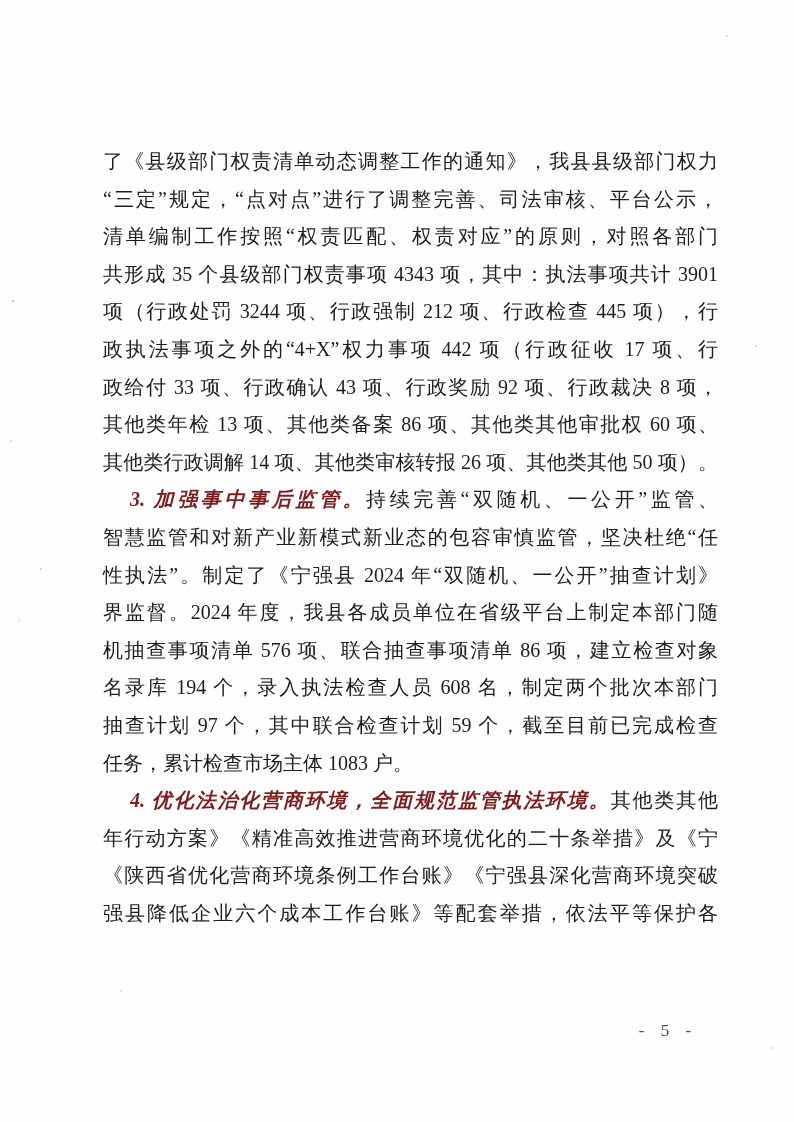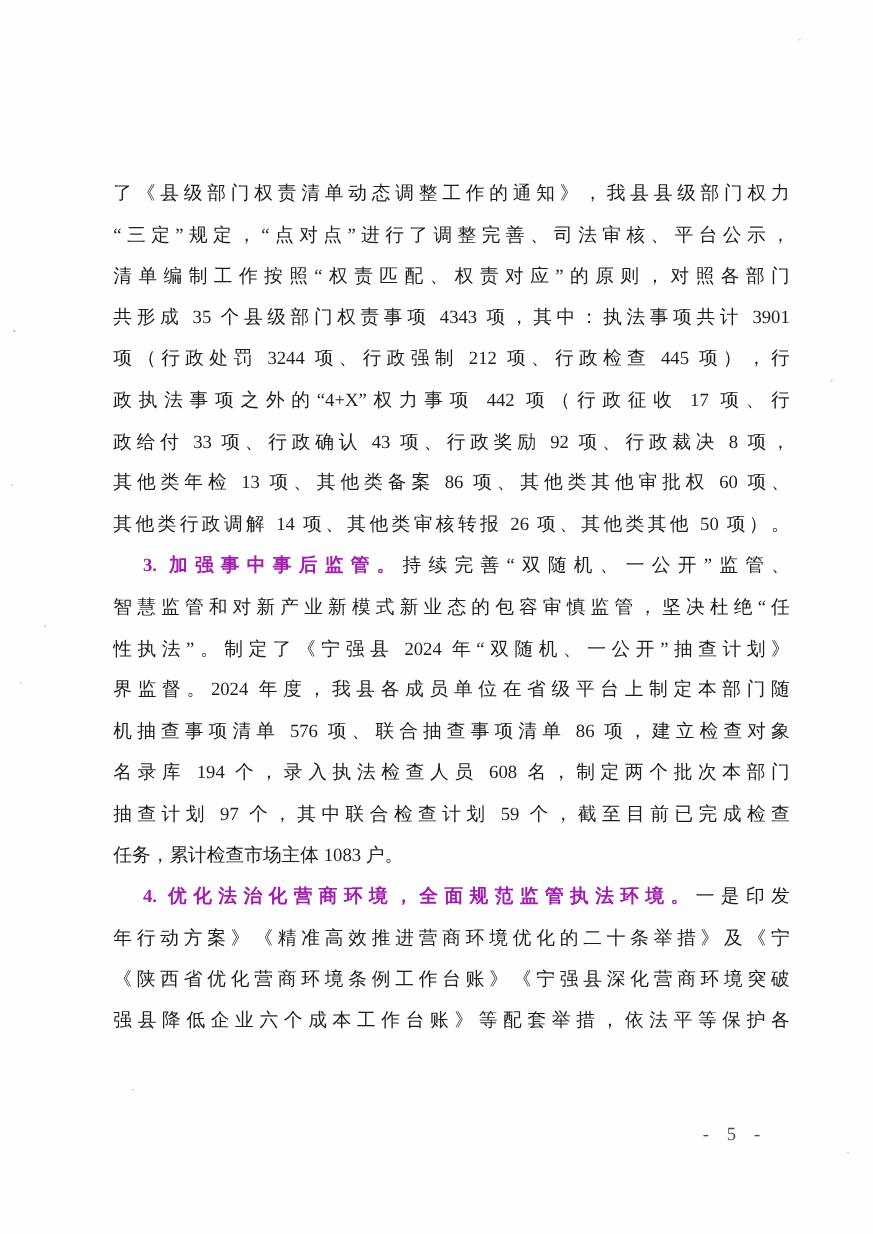"了《县级部门权责清单动态调整工作的通知》，我县县级部门权力" .body-text { font-size: 17px -> 20px; top: 157px -> 143px }
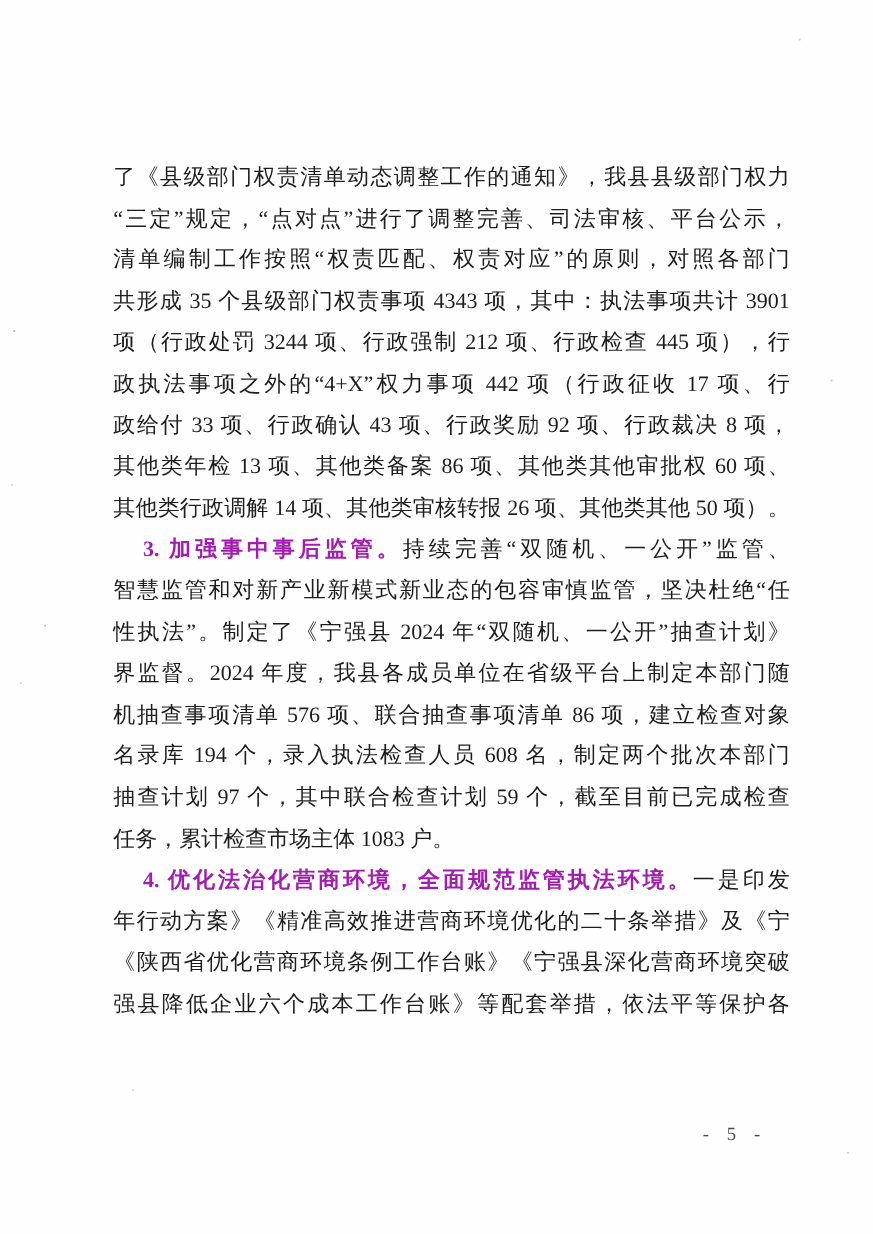"3. 加强事中事后监管。" .lead { color: #a21caf -> #7f1d1d; font-style: none -> italic }
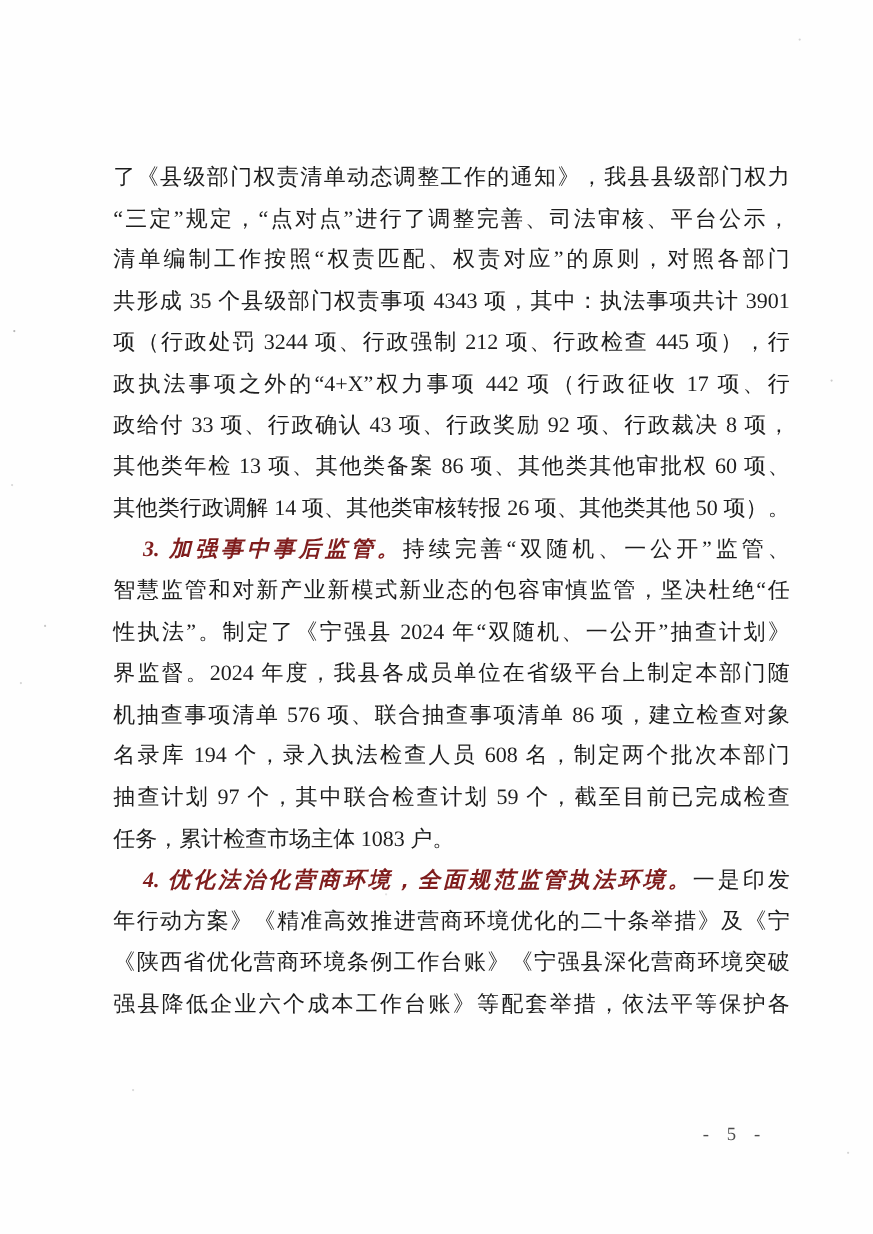"一是印发" span { text: 一是印发 -> 其他类其他 }
